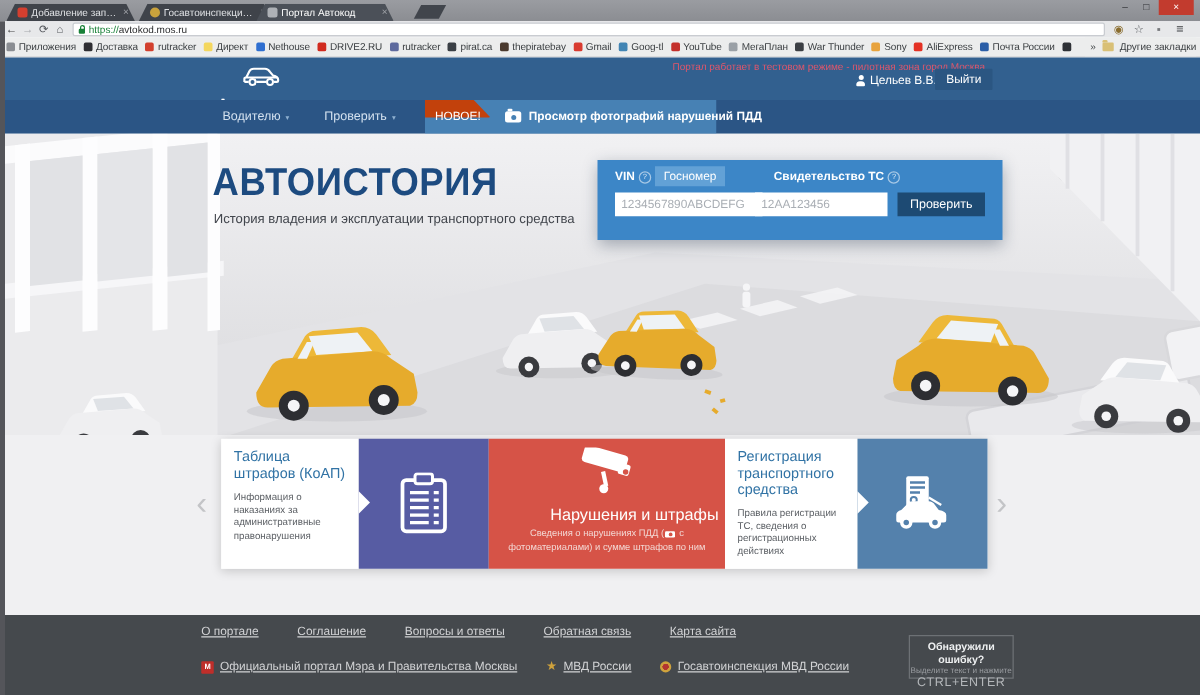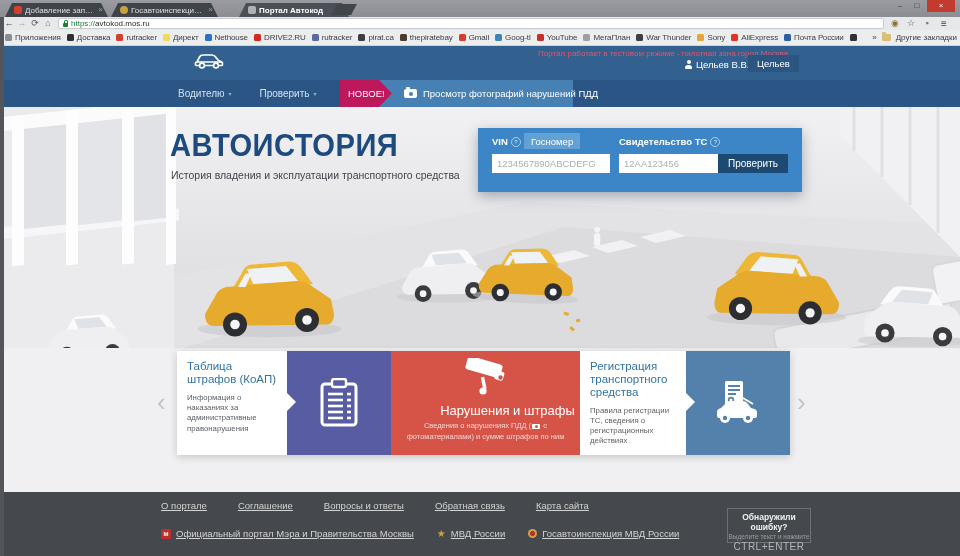"Портал Автокод" div.tab { font-weight: bold -> none; left: 239px -> 205px }
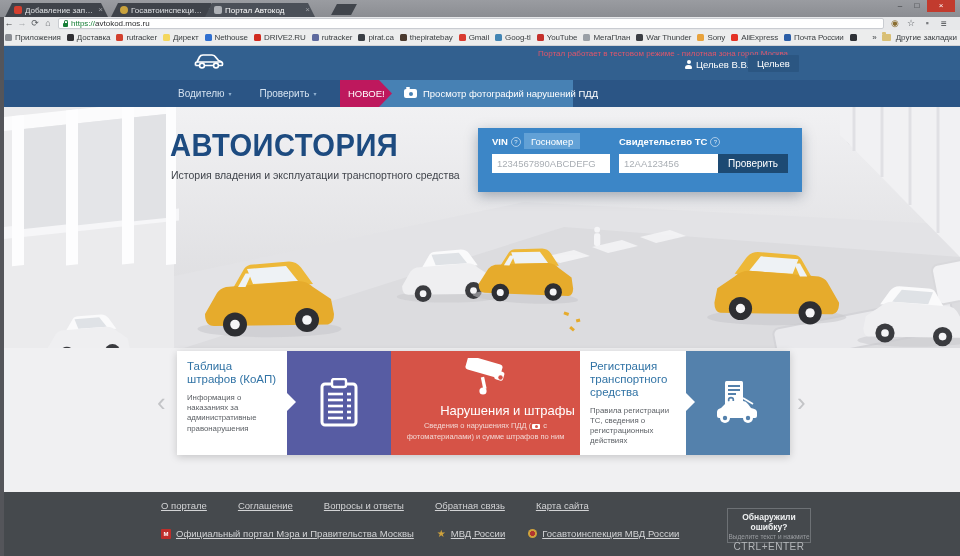"Цельев" div { text: Цельев -> Выйти }
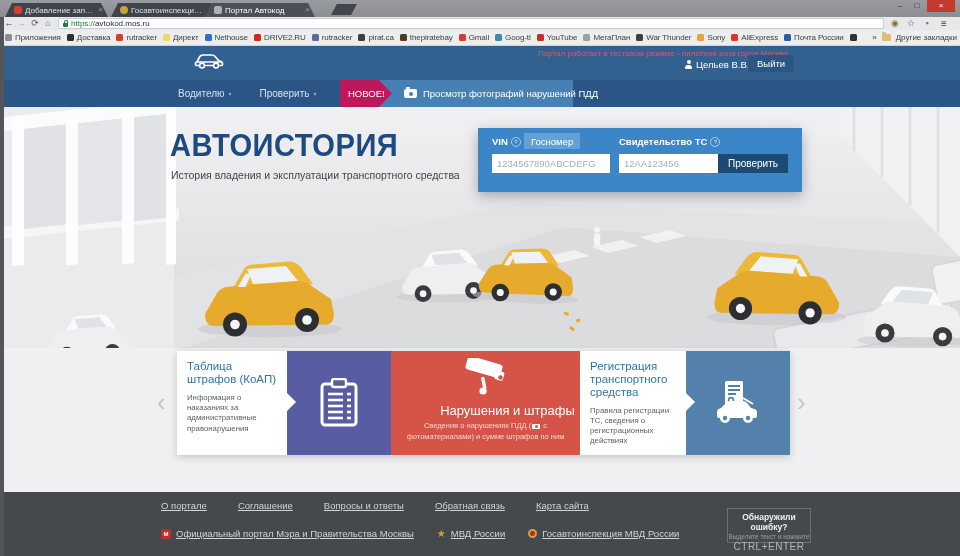"НОВОЕ!" #new-badge { background: #be185d -> #c2410c; height: 27px -> 14px }
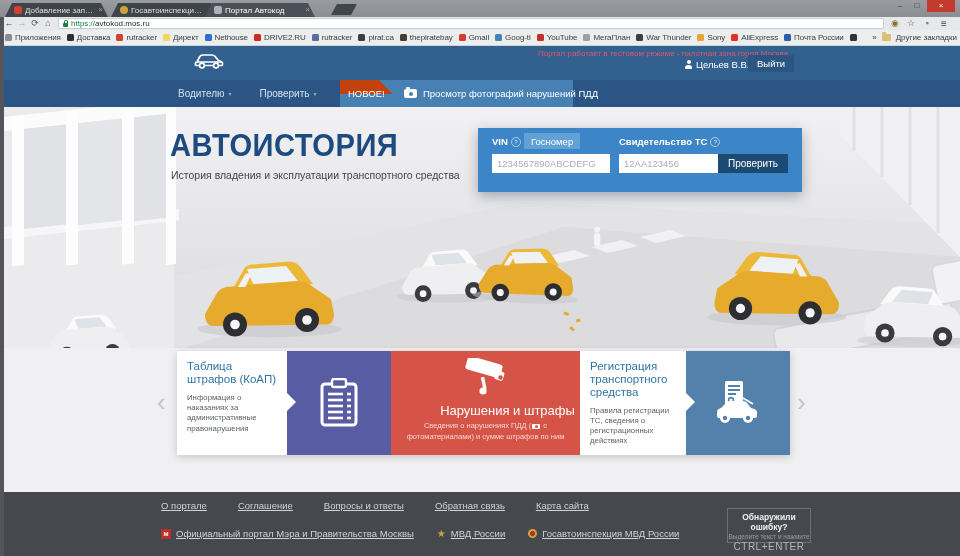"Просмотр фотографий нарушений ПДД" #promo { font-weight: none -> bold }
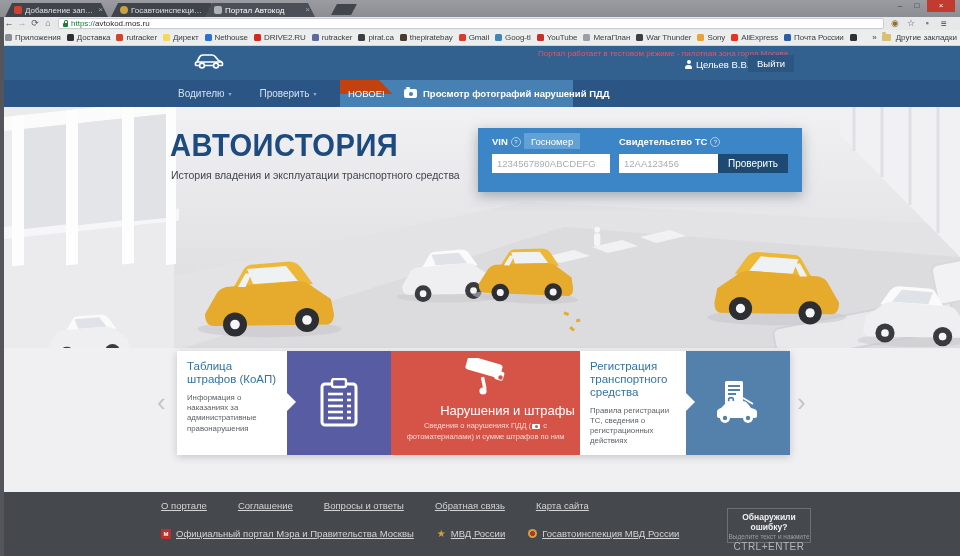"12AA123456" input.fin { left: 141px -> 126px }
